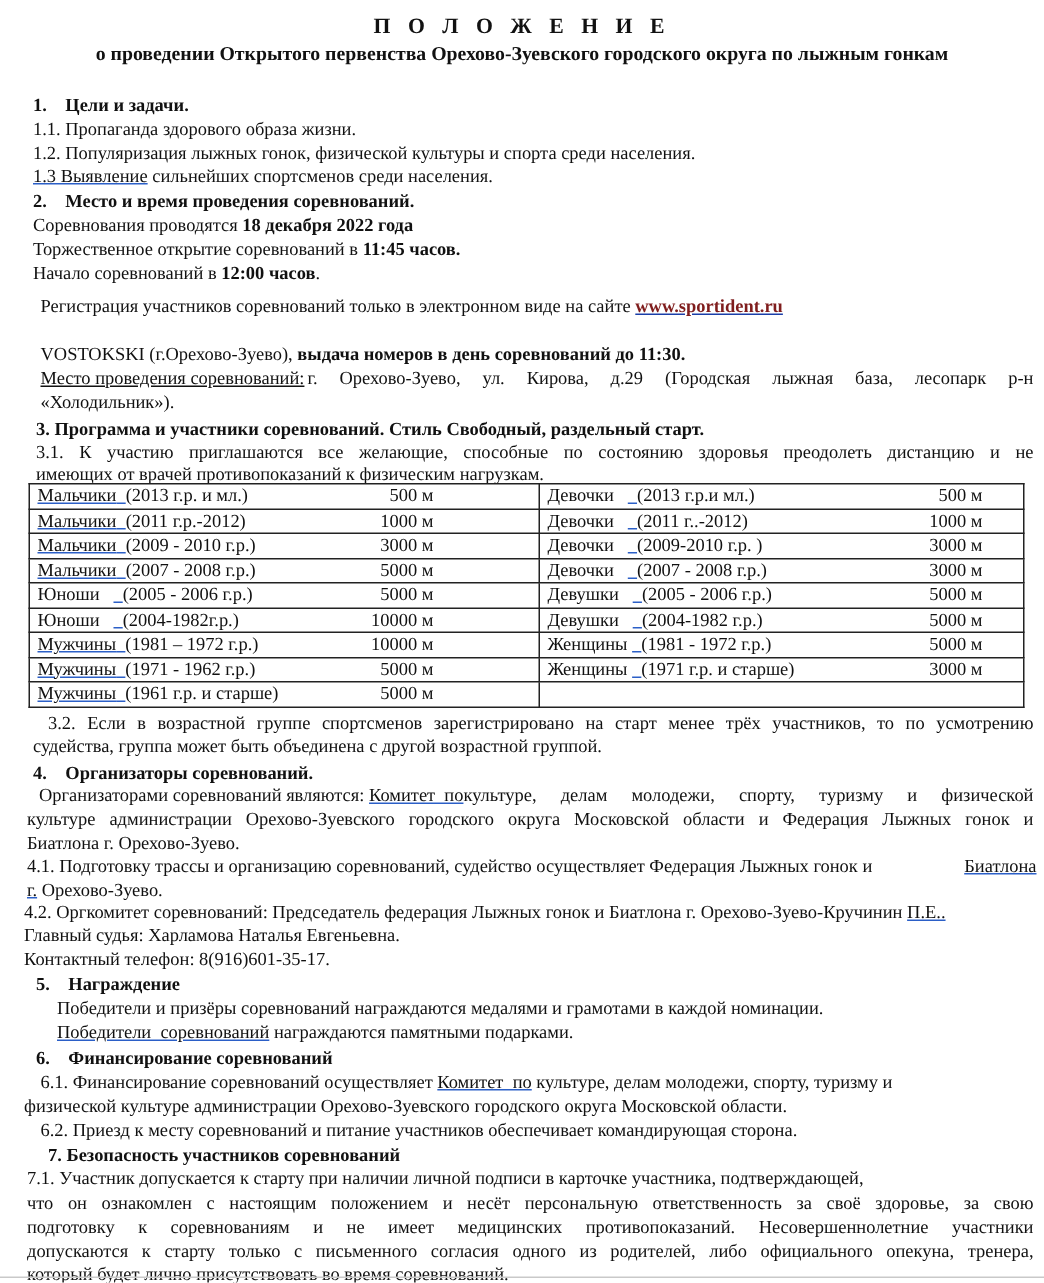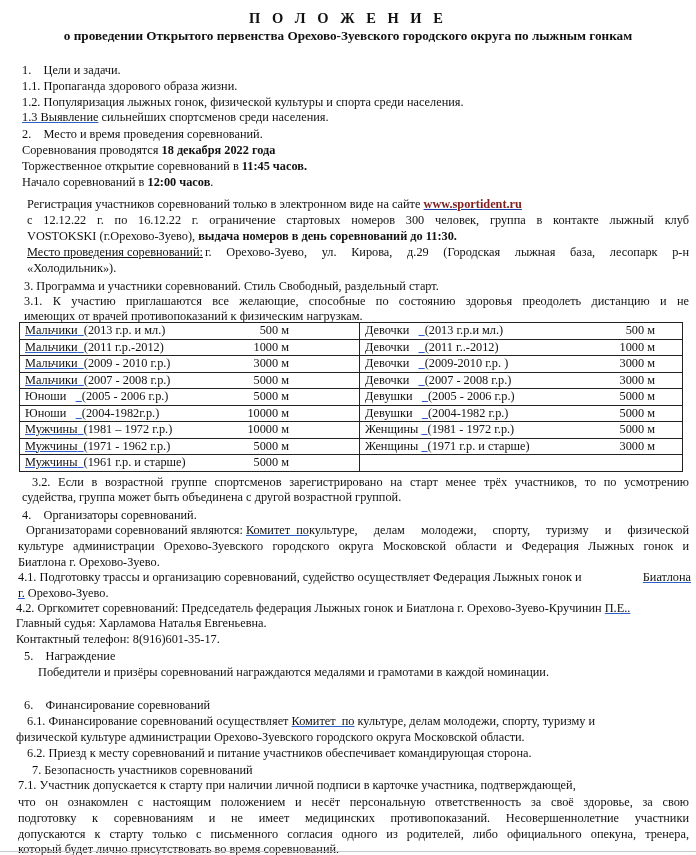"1. Цели и задачи." .heading { font-weight: normal -> bold }
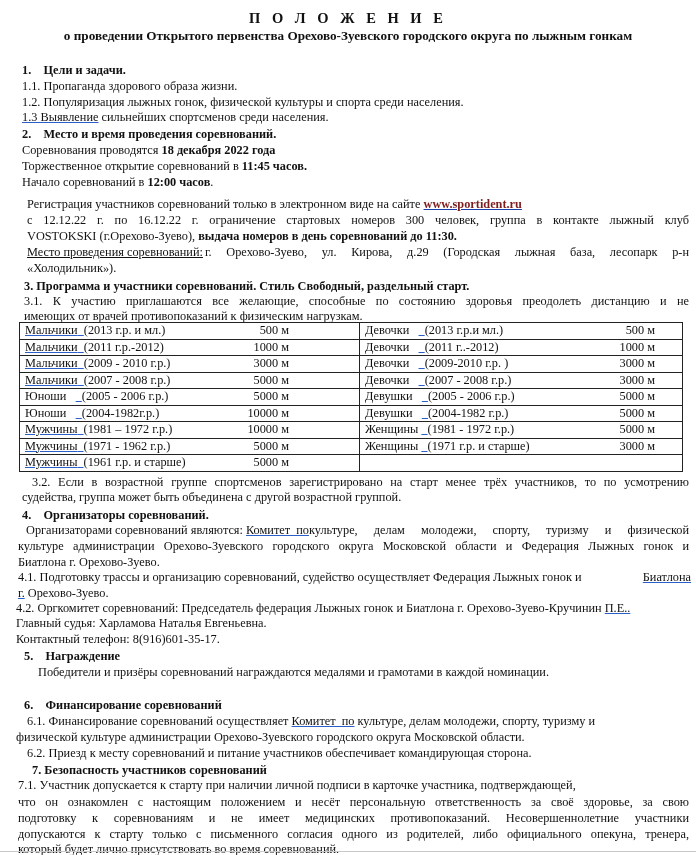"с 12.12.22 г. по 16.12.22" div.abs { html: <div>с 12.12.22 г. по 16.12.22 г. ограничение стартовых номеров 300 человек, группа в контакте лыжный клуб</div> -> none }
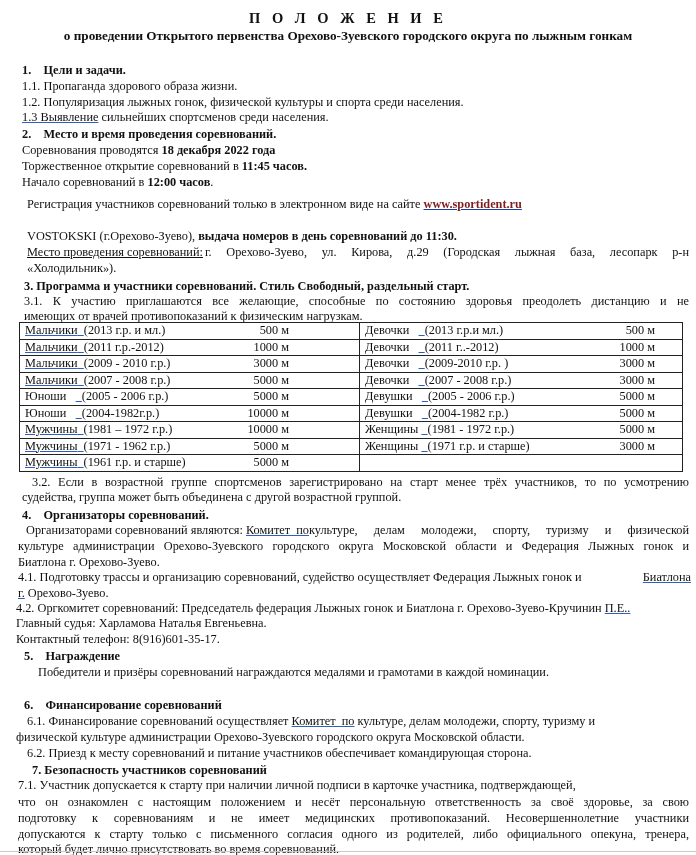"Победители соревнований награждаются" div.abs { html: none -> <div> <span>Победители соревнований</span><span> награждаются памятными подарками.</span> </div> }
